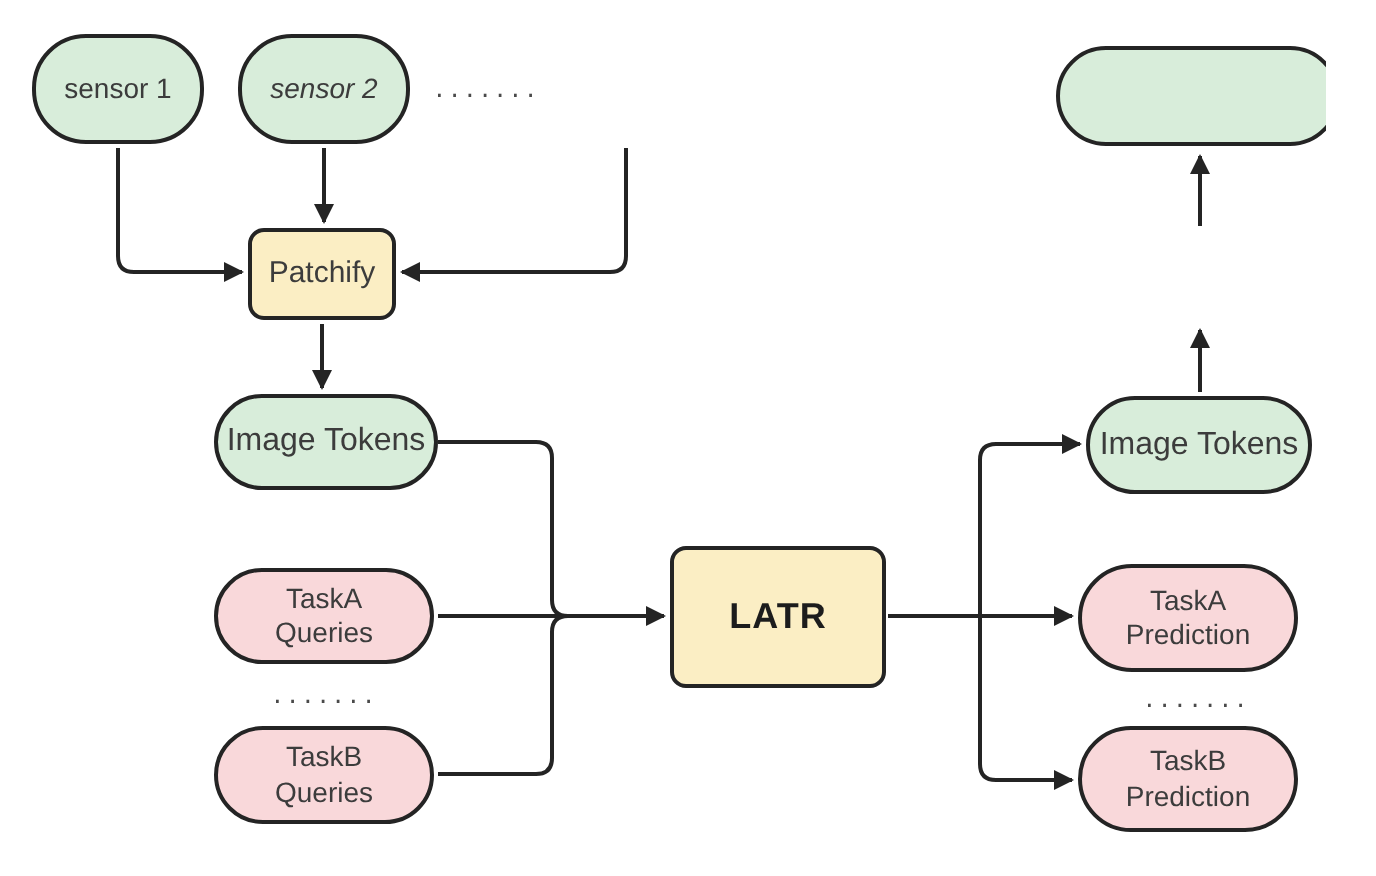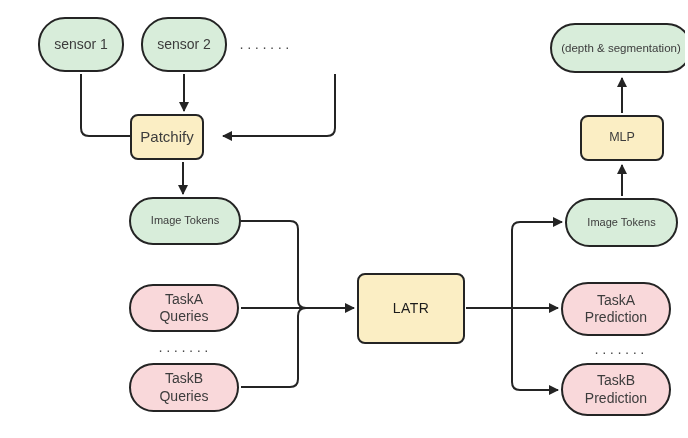"sensor 1" .stage { margin-left: 22px -> none }
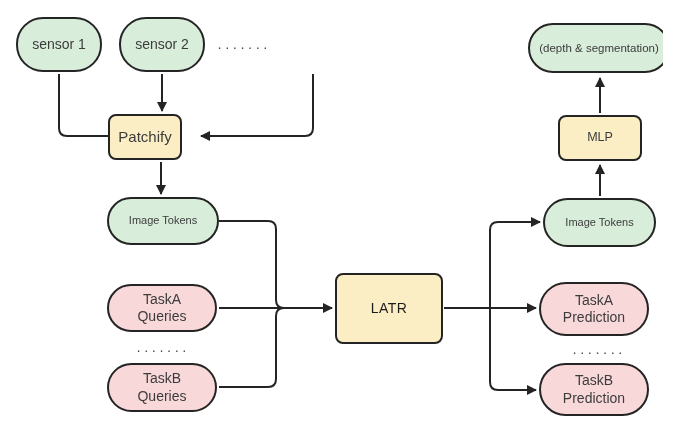"sensor 2" div.node { font-style: none -> italic }
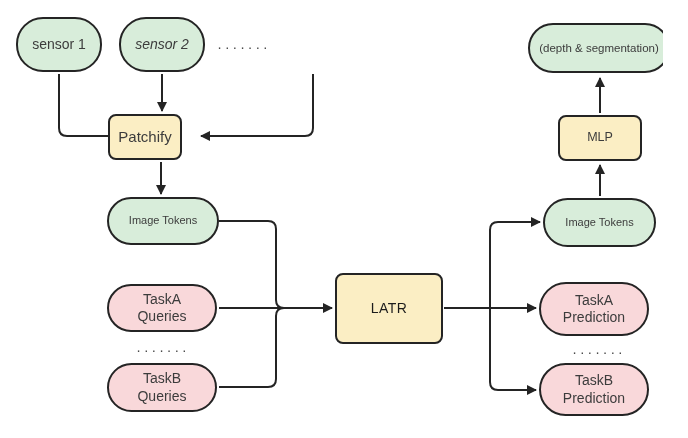"(depth & segmentation)" span { html: <span>(depth &amp; segmentation)</span> -> none }
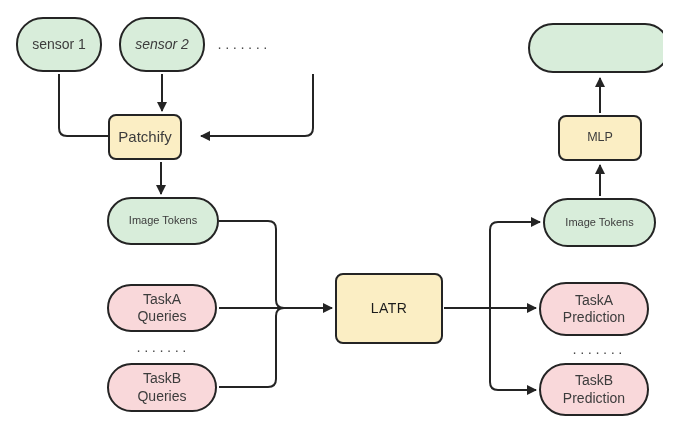"Patchify" div.node { left: 108px -> 124px }
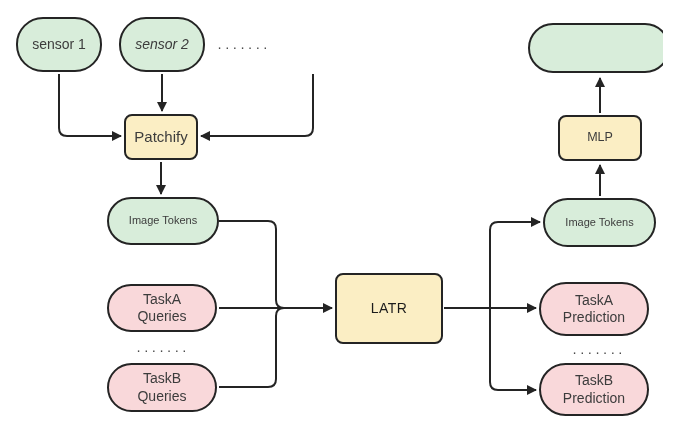"MLP" div.node { html: <div> <span>MLP</span> </div> -> none }
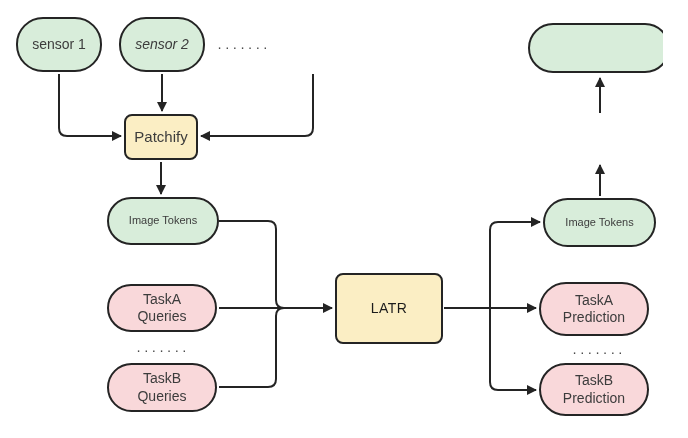"Image Tokens" .f-token { font-size: 11px -> 16px }
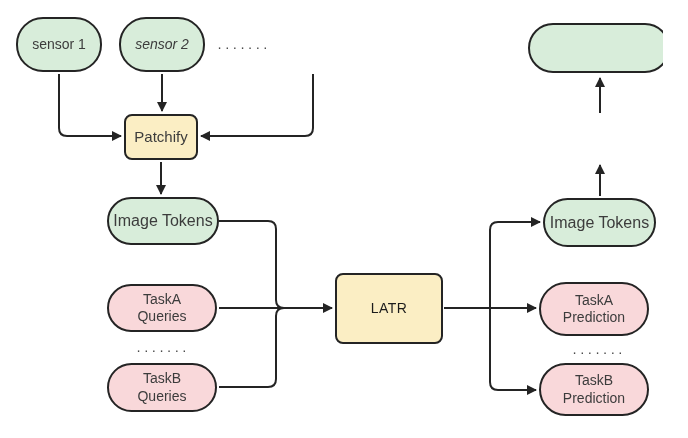"LATR" .f-latr { font-size: 14px -> 18px; font-weight: normal -> bold }
